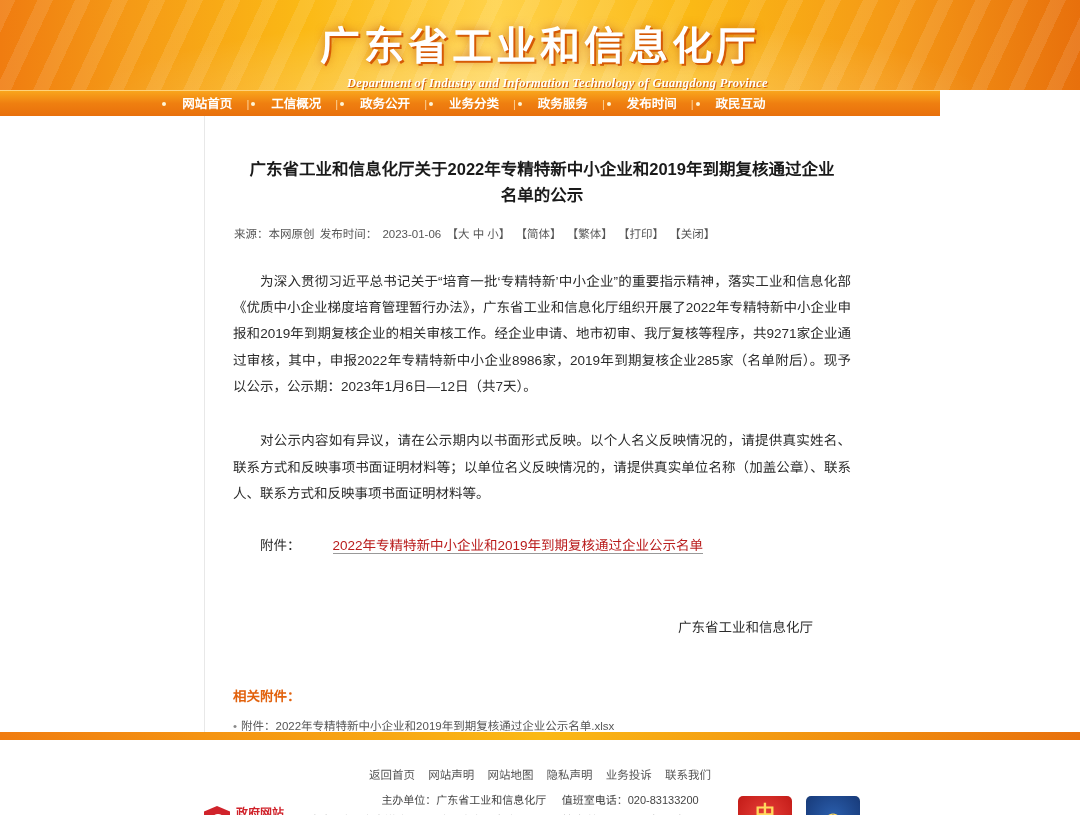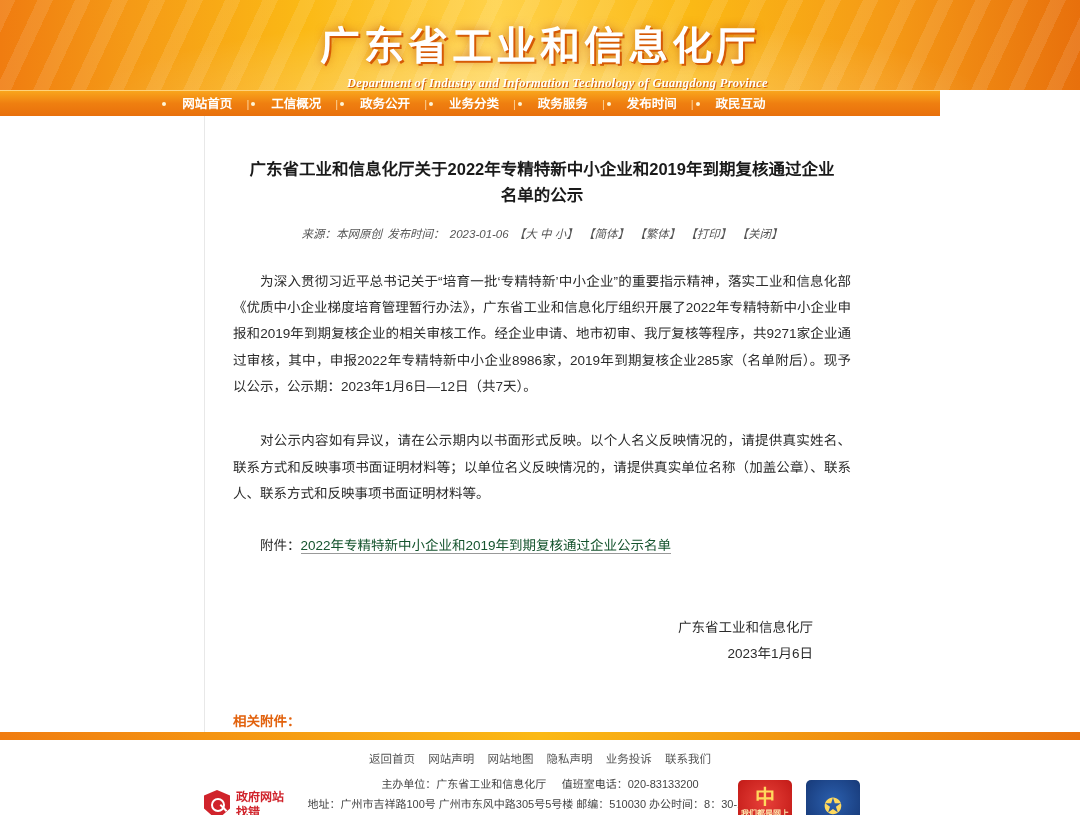"来源：本网原创 发布时间： 2023-01-06 【大 中" .meta { font-style: italic -> none; text-align: center -> left }
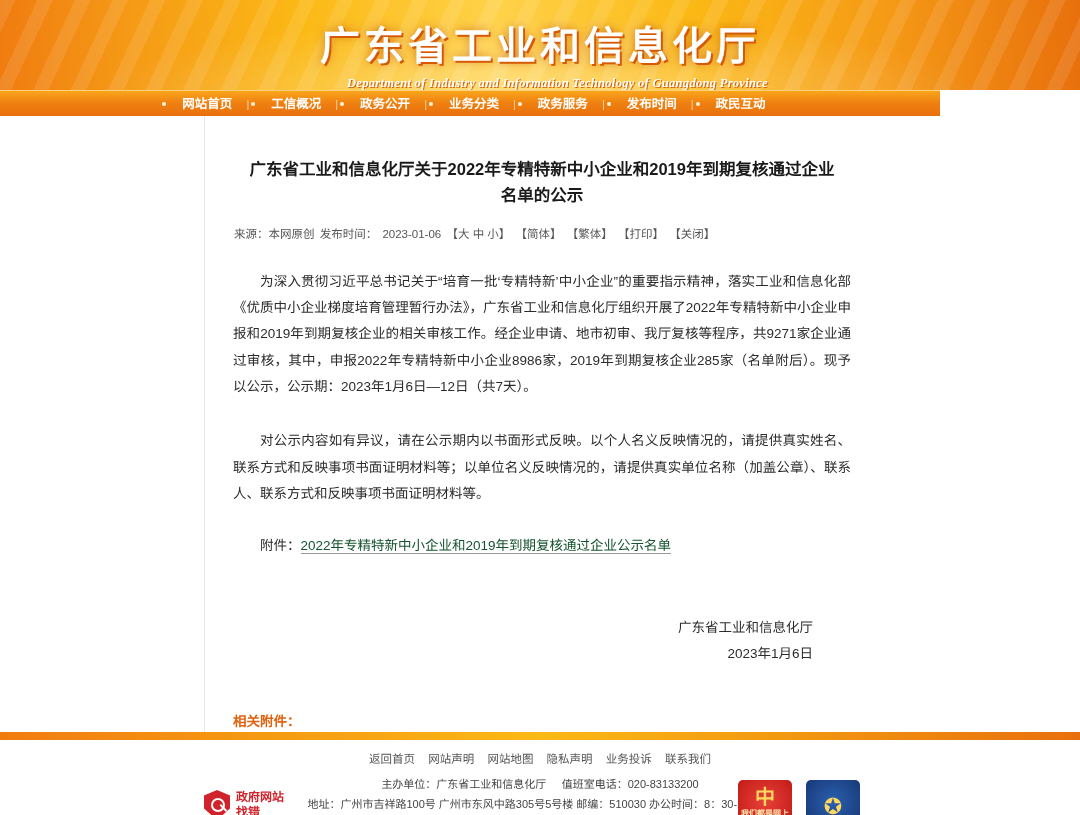"2022年专精特新中小企业和2019年到期复核通过企业公示名单" .attach-link { color: #14532d -> #b91c1c; margin-left: none -> 32px }
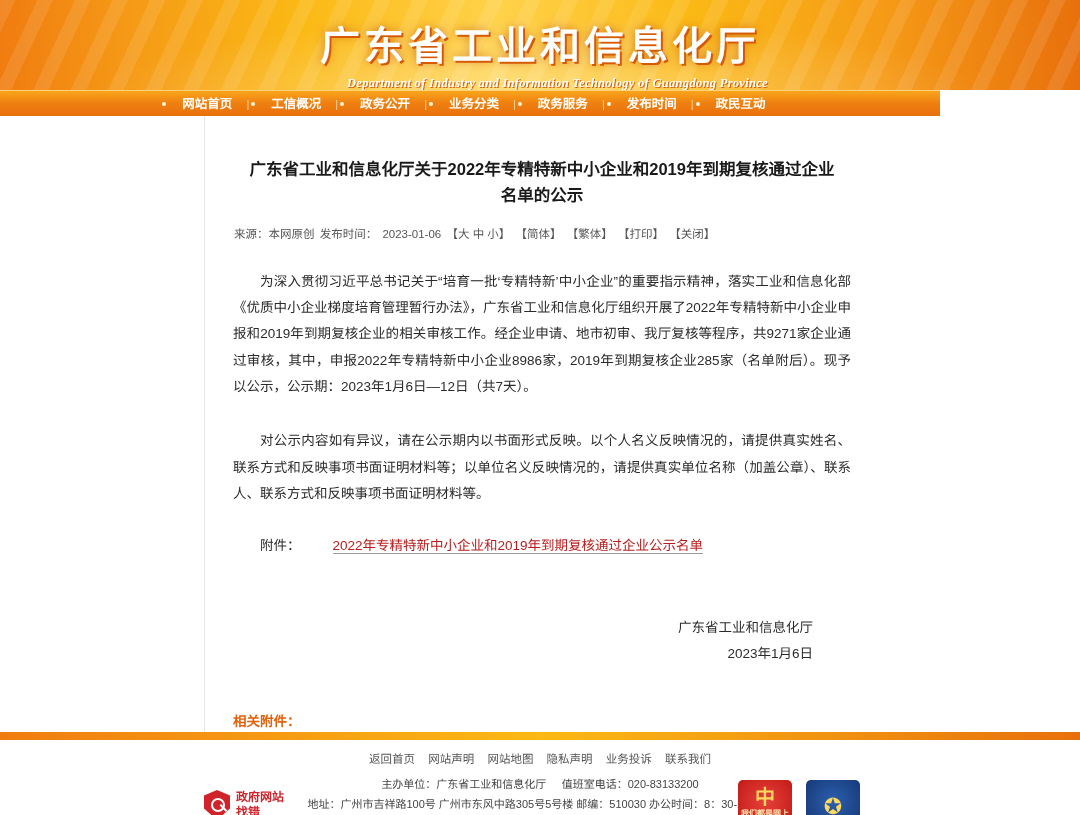"2023年1月6日" div { html: <div>2023年1月6日</div> -> none }
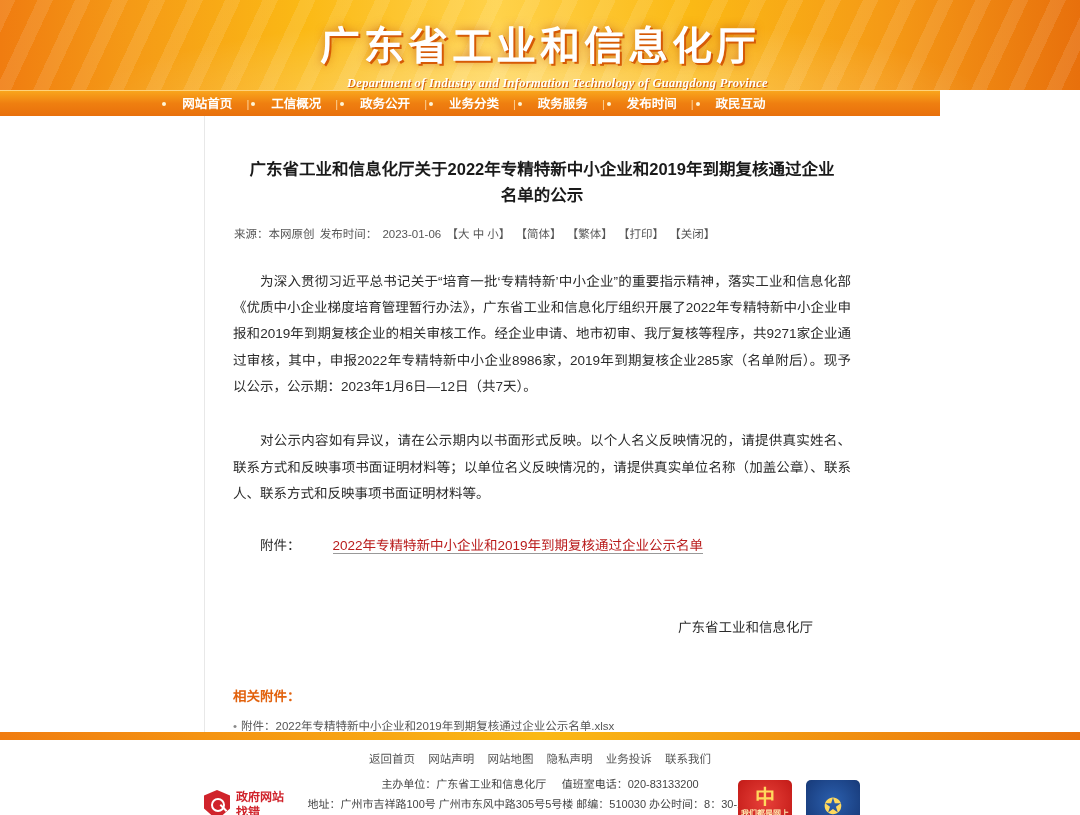"返回首页 网站声明 网站地图 隐私声明 业务投诉" .footer-links { padding-top: 10px -> 26px }
